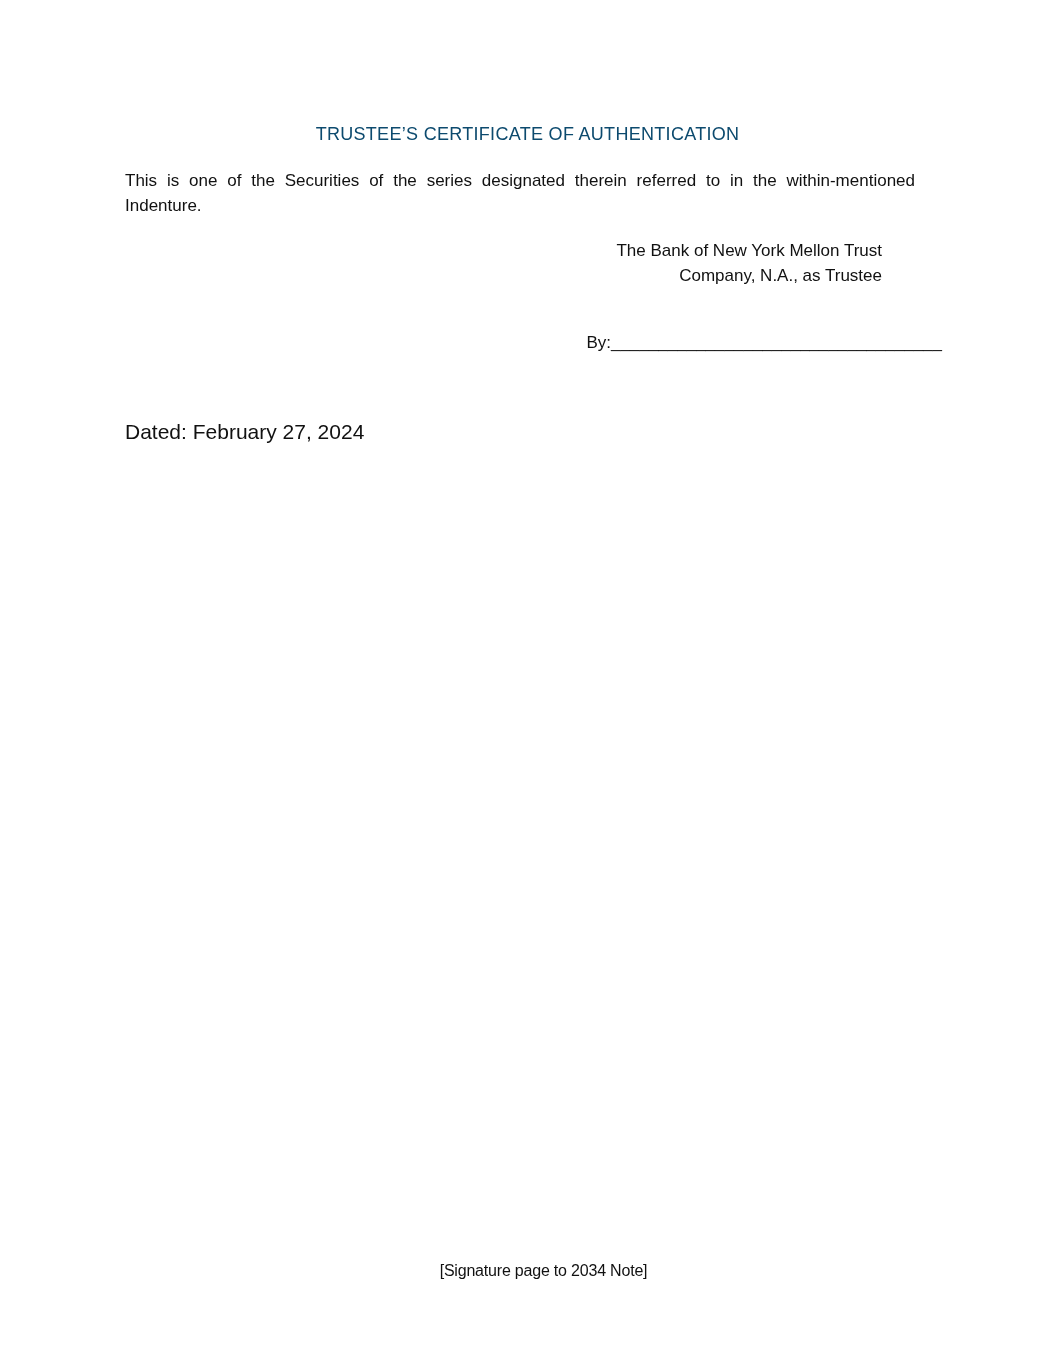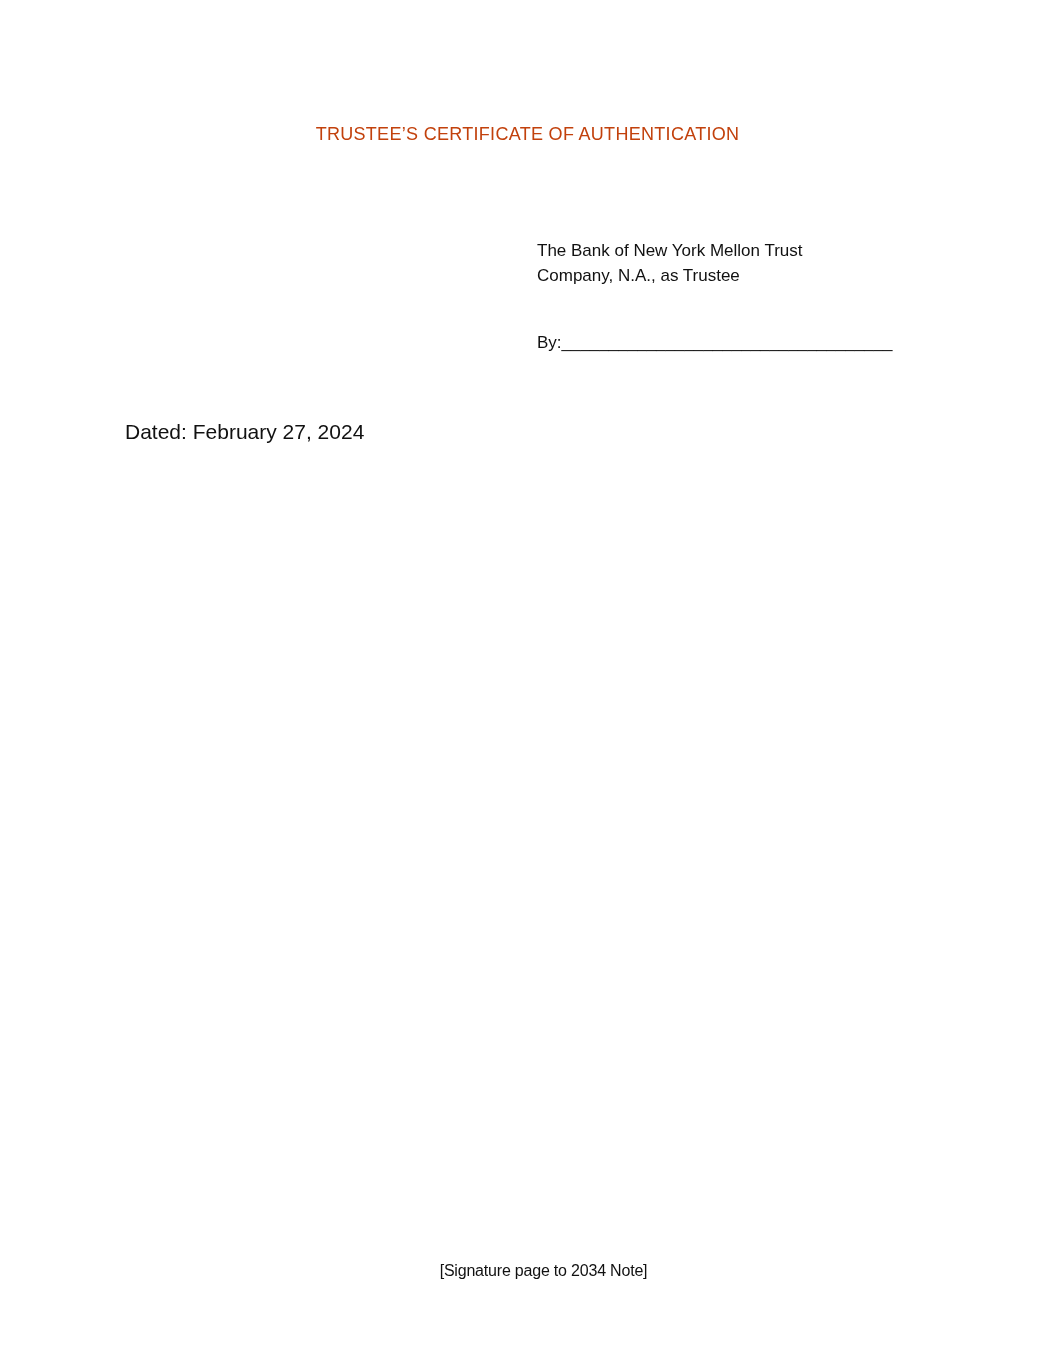"TRUSTEE’S CERTIFICATE OF AUTHENTICATION" .doc-title { color: #c2410c -> #0c4a6e }
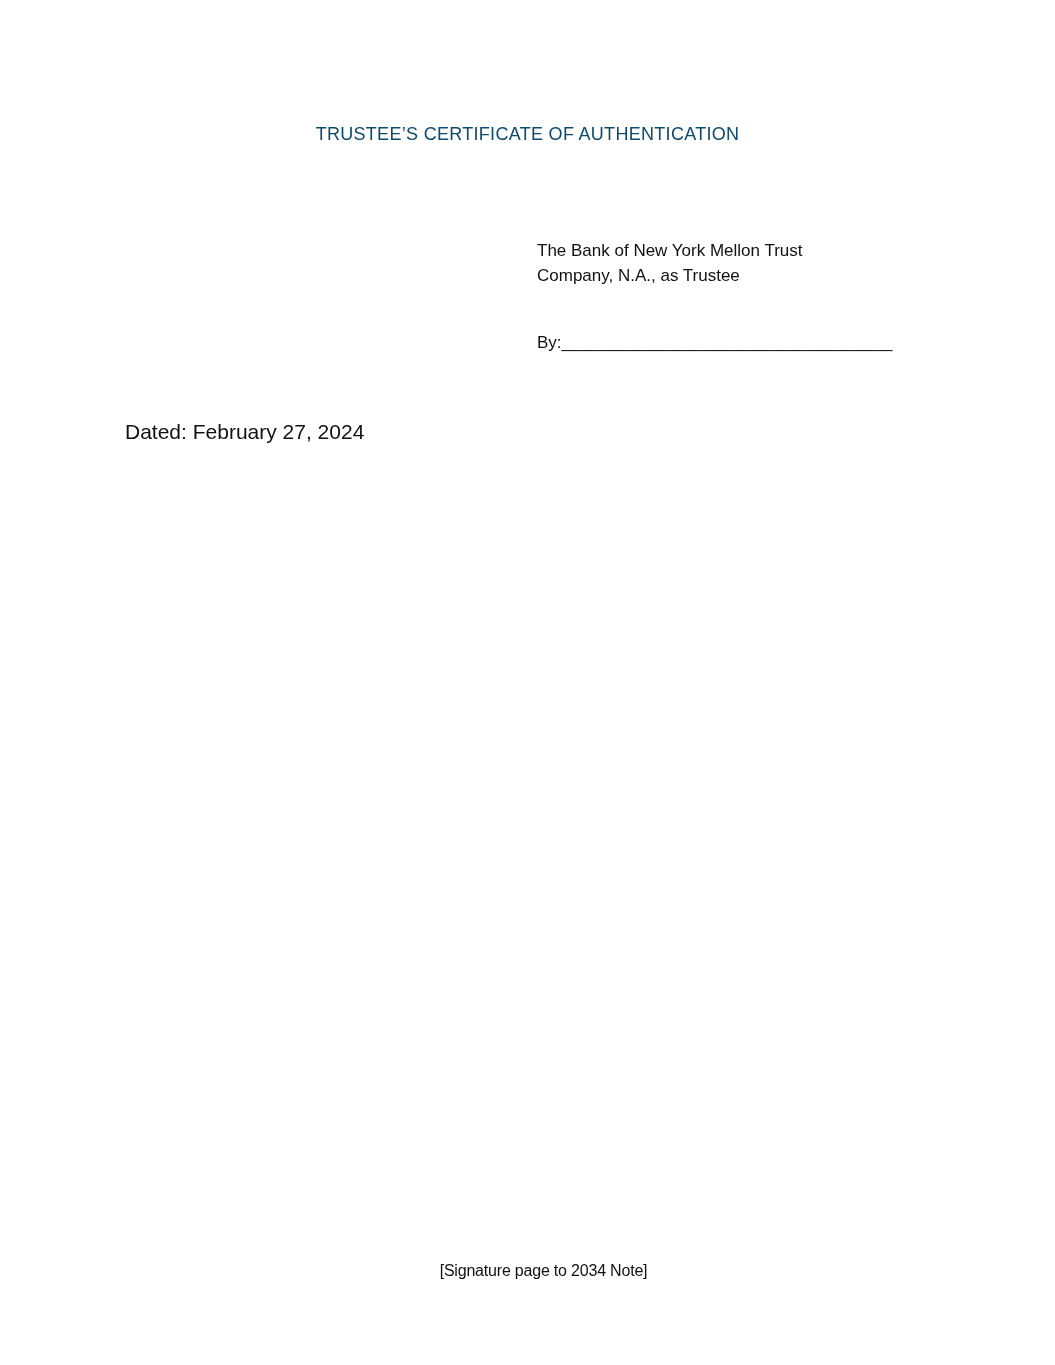"This is one of the" p.body-para { html: none -> <p>This is one of the Securities of the series designated therein referred to in the within-mentioned Indenture.</p> }
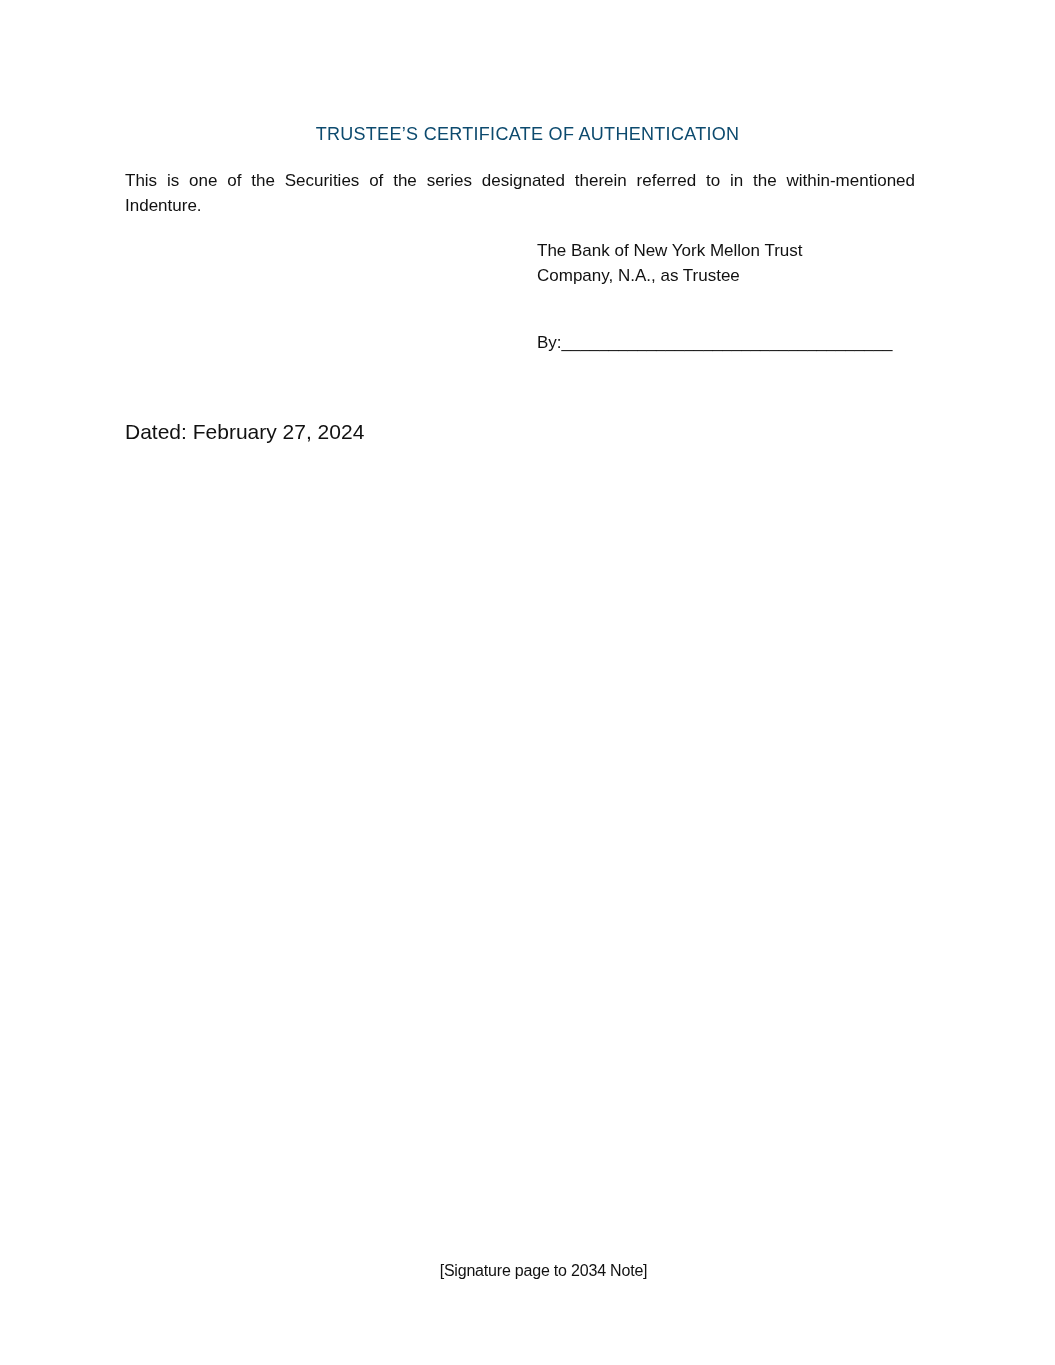"The Bank of New York" .sig-block { left: 537px -> 562px; text-align: none -> right }
